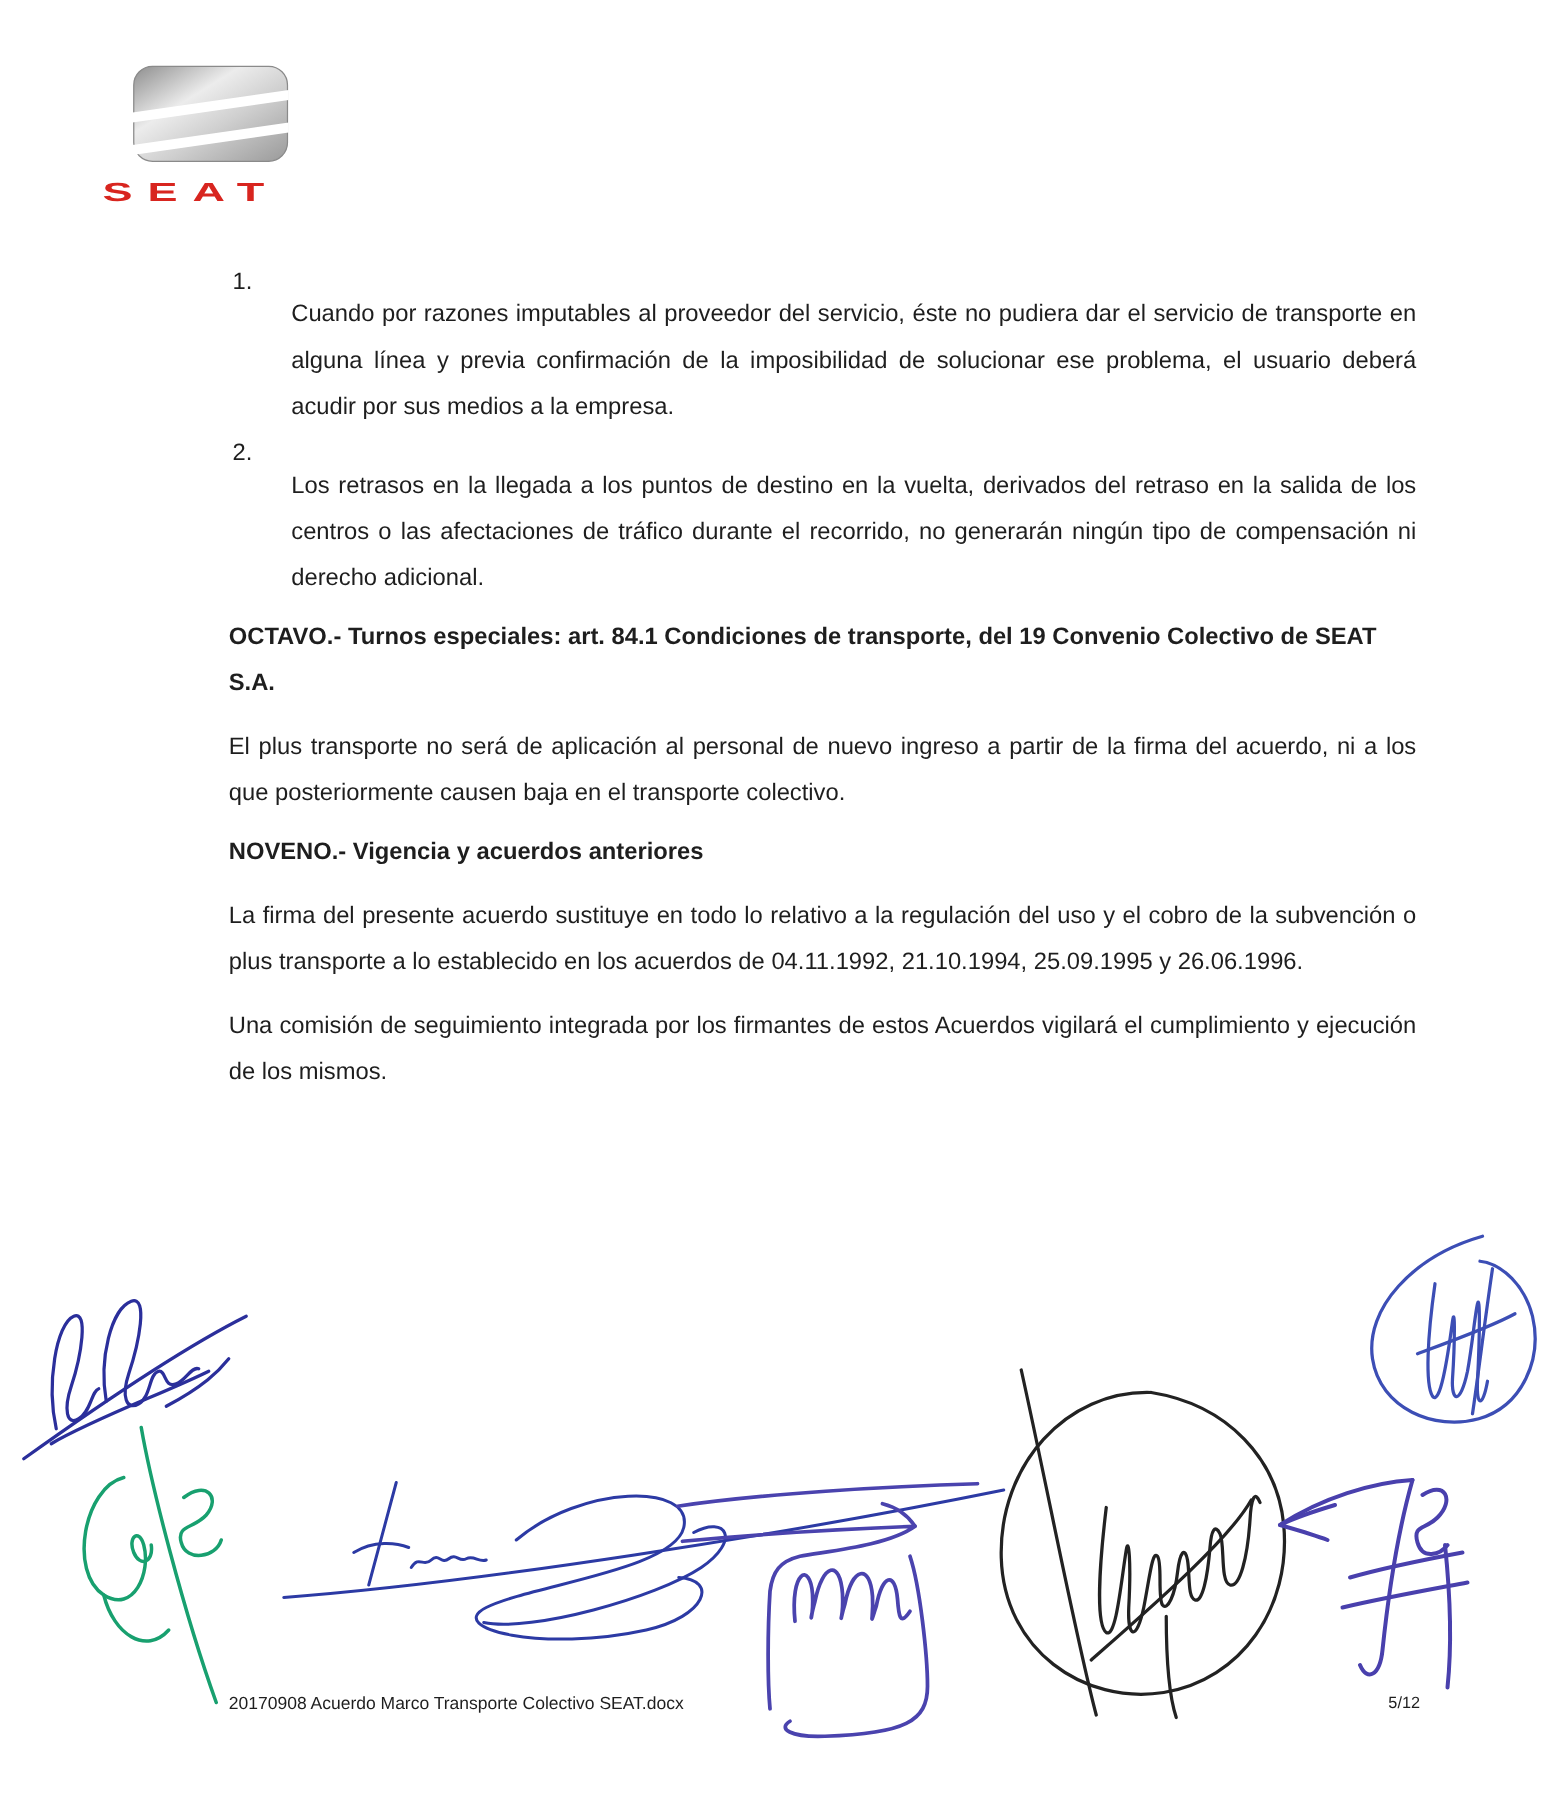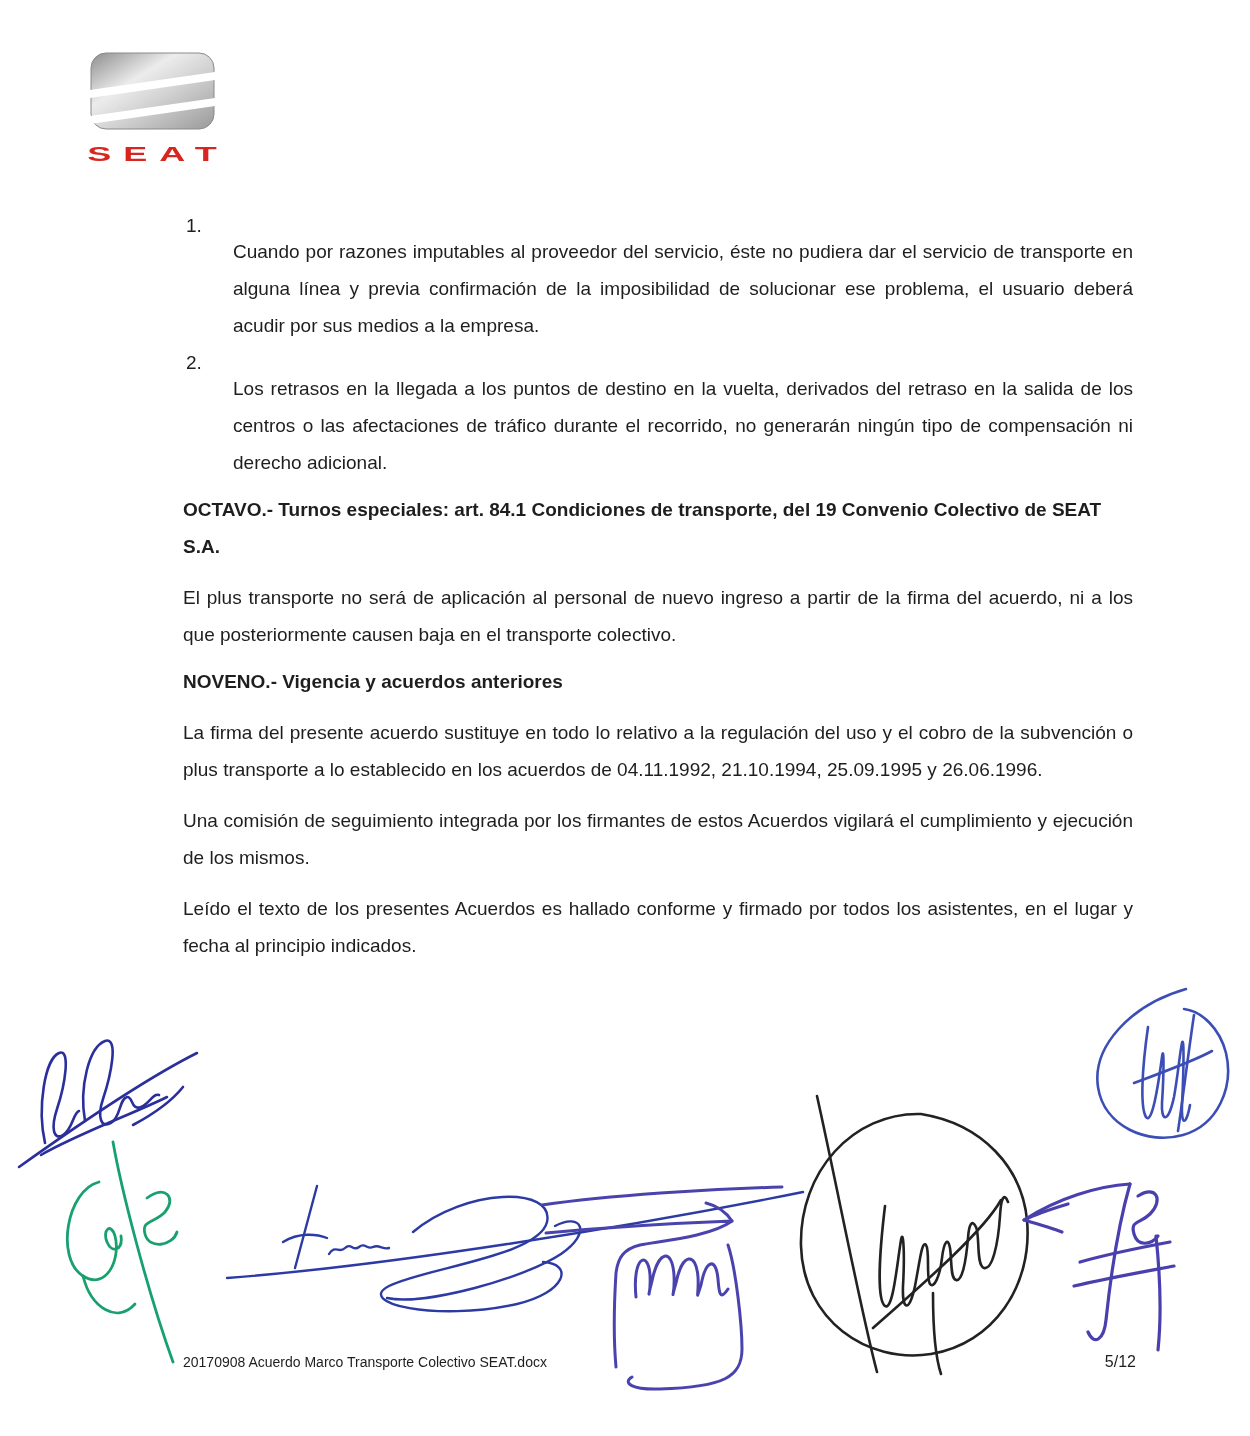"SEAT" .logo { left: 90px -> 106px; text-align: center -> none }
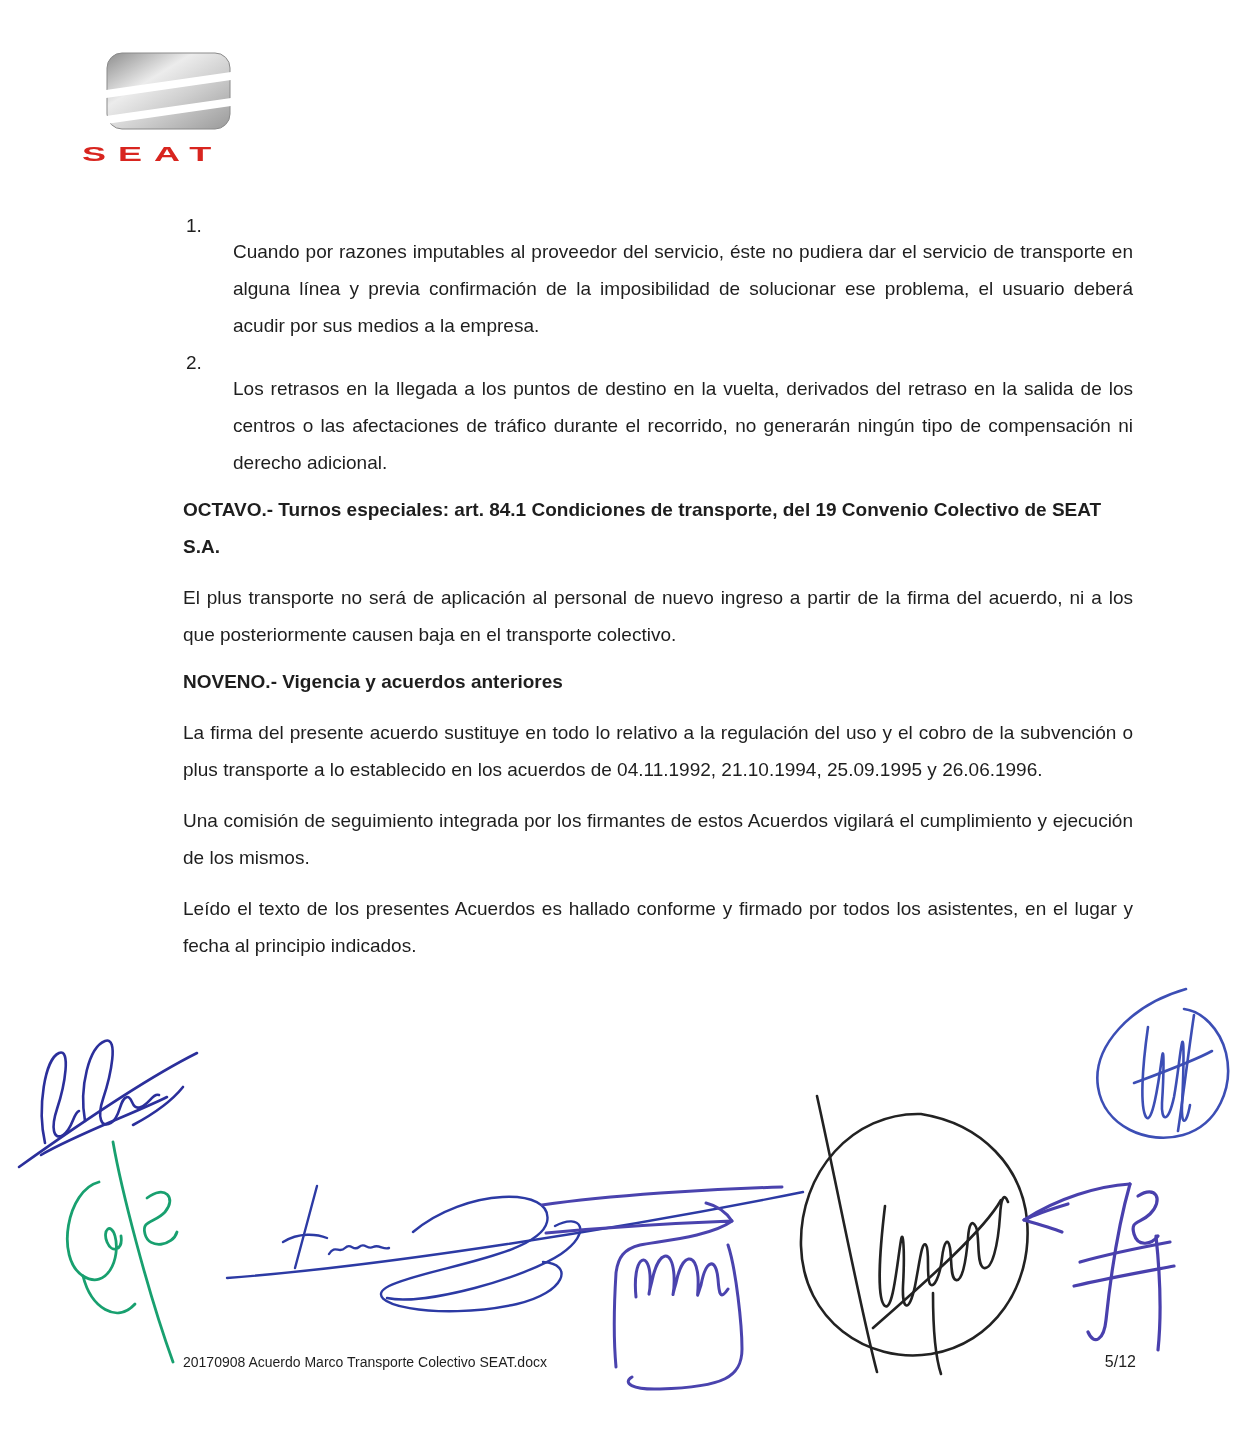"Leído el texto de los" div.para { html: <div>Leído el texto de los presentes Acuerdos es hallado conforme y firmado por todos los asistentes, en el lugar y fecha al principio indicados.</div> -> none }
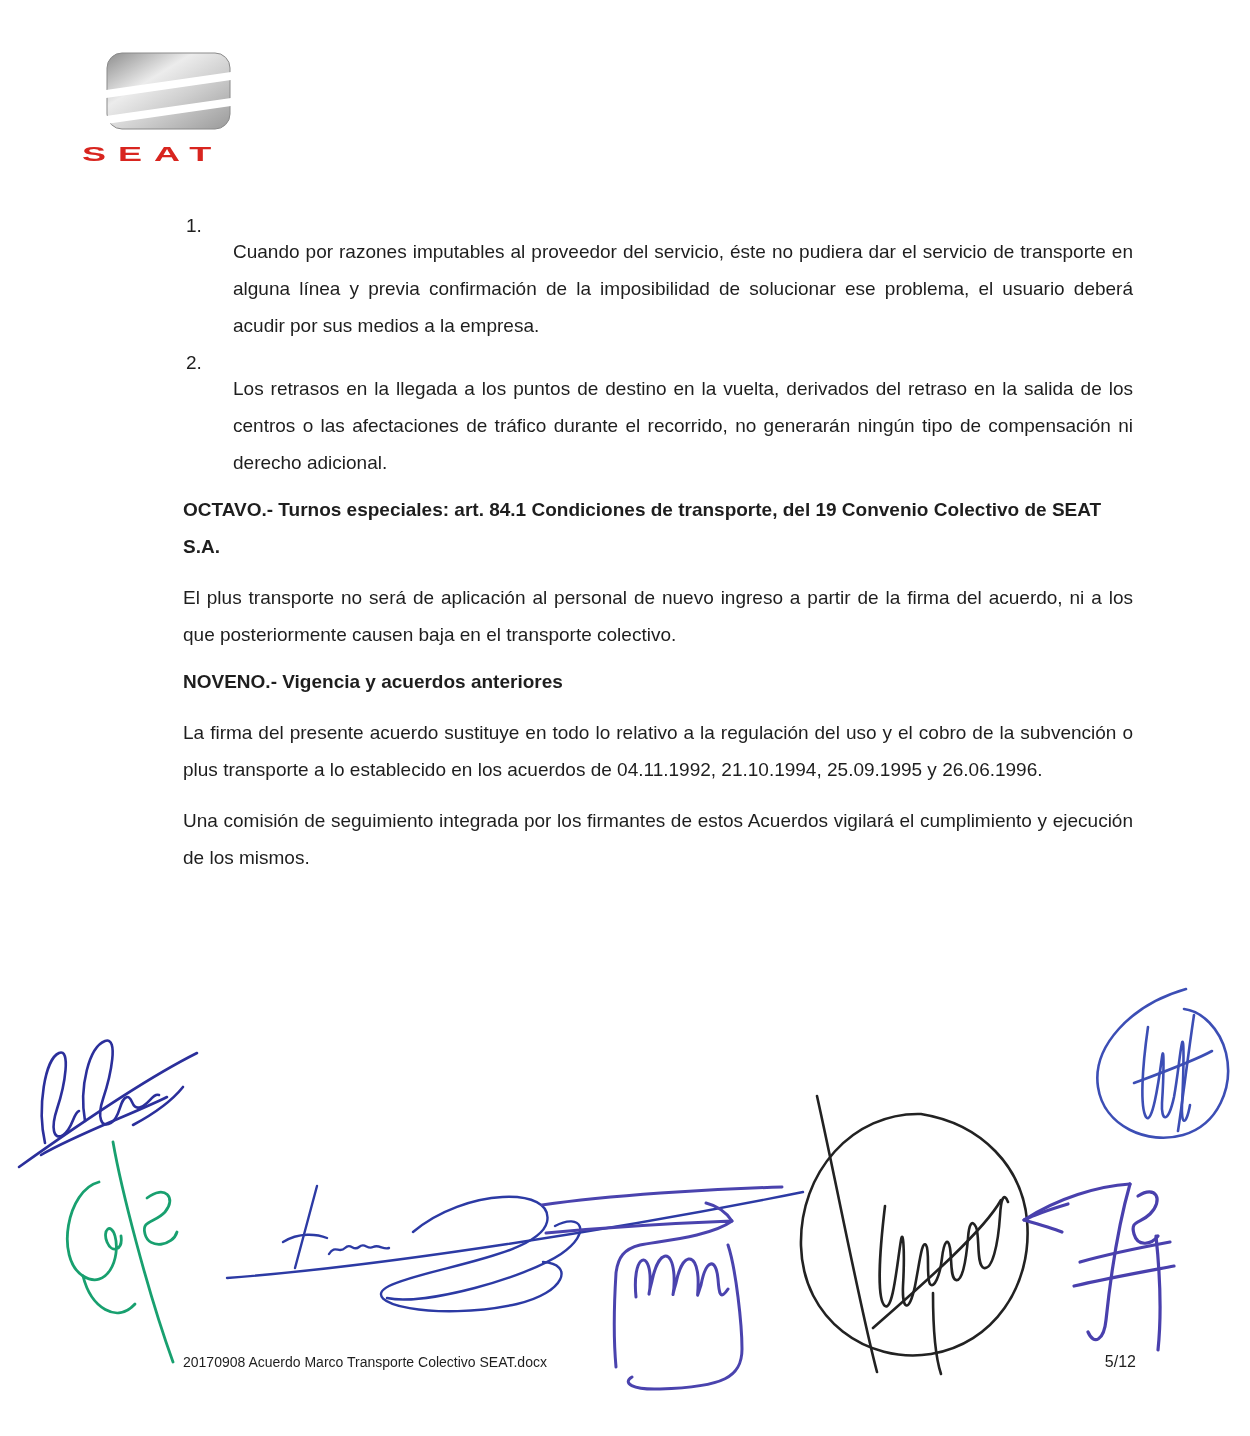"5/12" .footer-right { font-size: 16px -> 13px }
